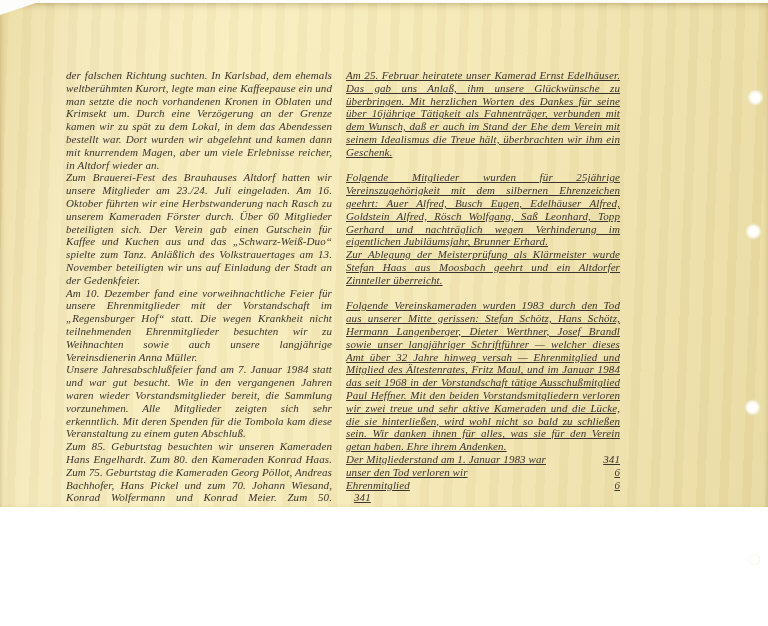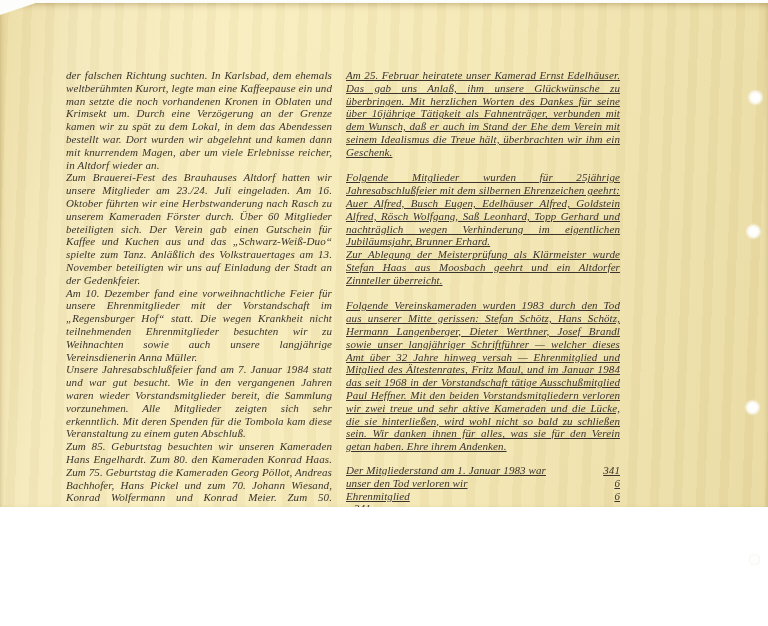"Folgende Mitglieder wurden für 25jährige" p.gap-before { text: Jahresabschlußfeier -> Vereinszugehörigkeit }
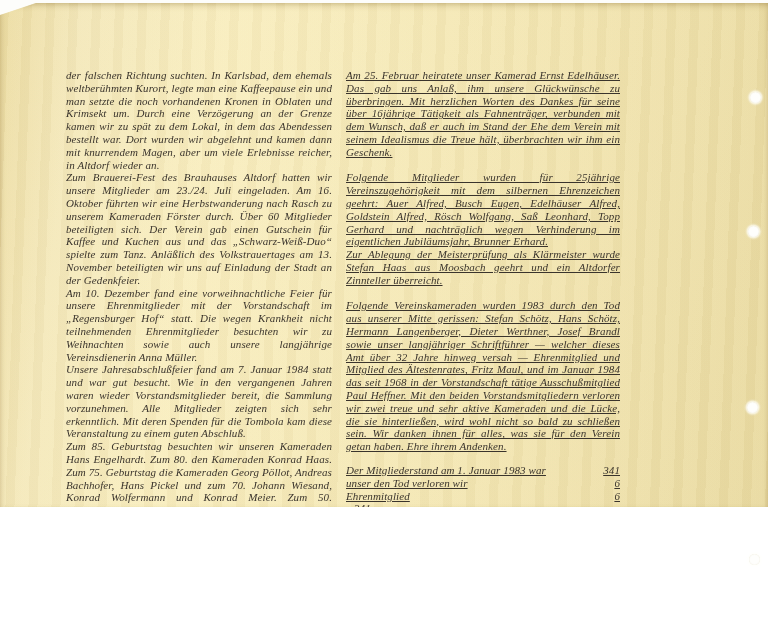"Der Mitgliederstand am 1. Januar" .stats { margin-top: 11px -> 0 }
